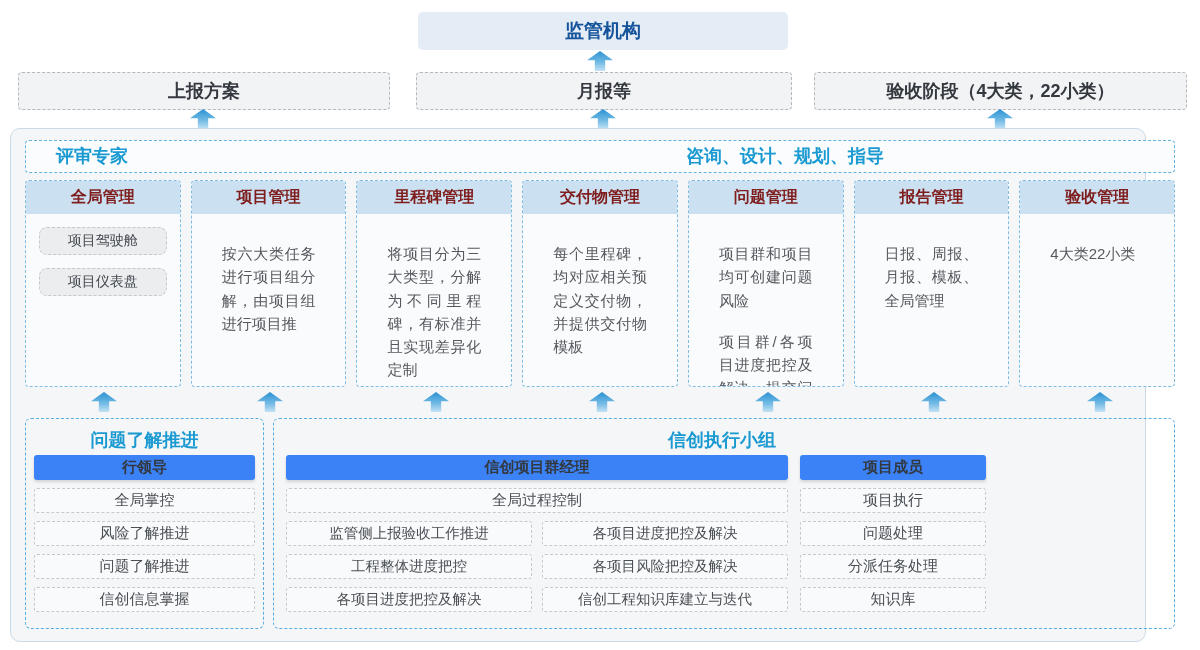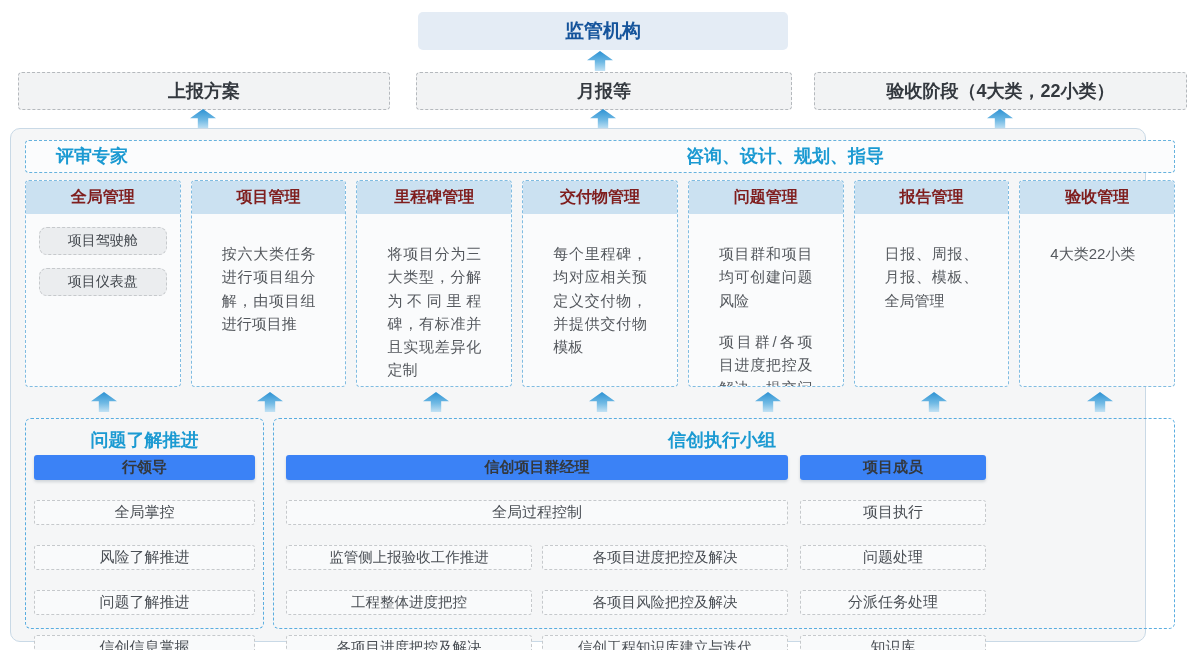"全局掌控" .chip { margin-top: 20px -> 8px }
